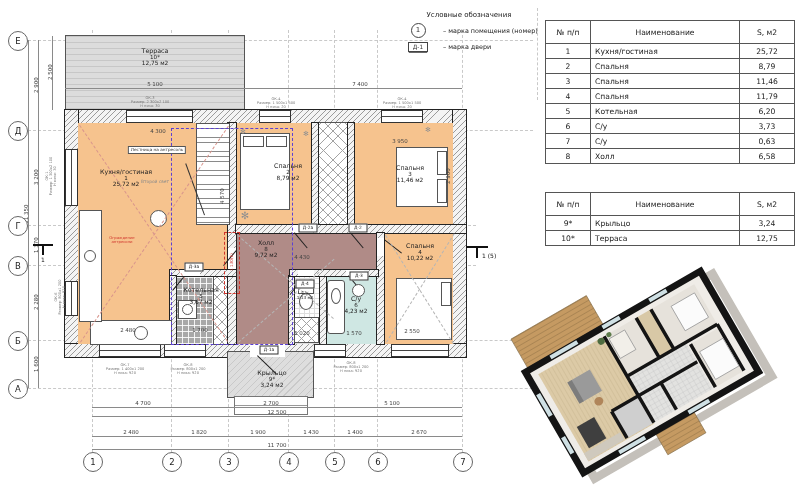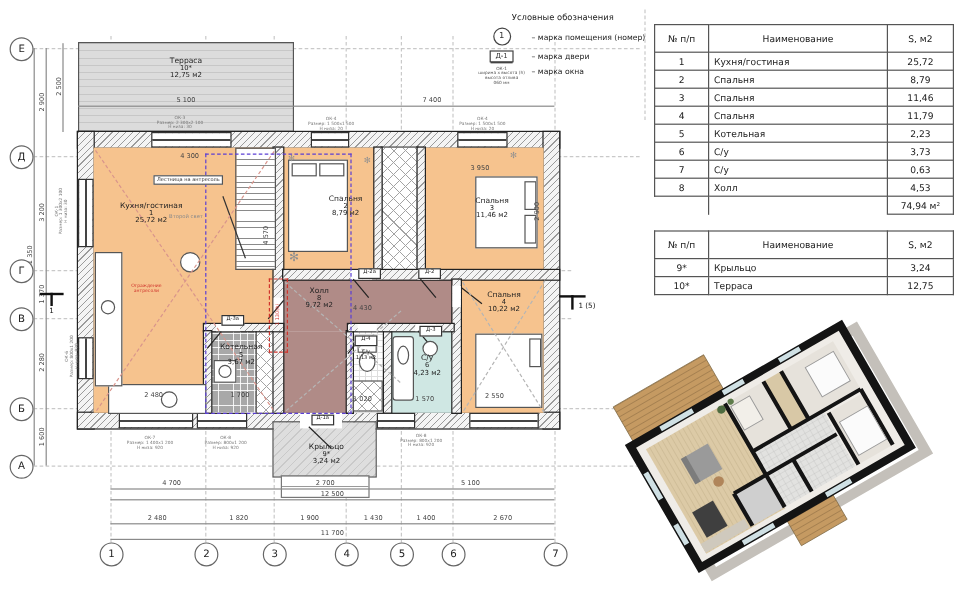"– марка окна" div.lrow { html: <div> <div> <div>ОК-1 ширина х высота (h) высота отлива 060 мм</div> </div> <div>– марка окна</div> </div> -> none }
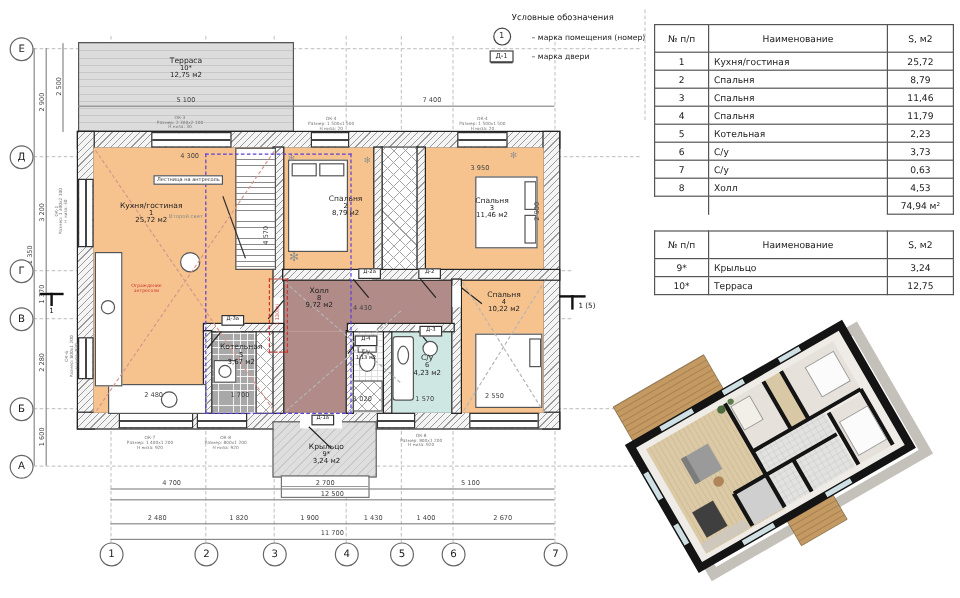"2,23" td.c { text: 2,23 -> 6,20 }
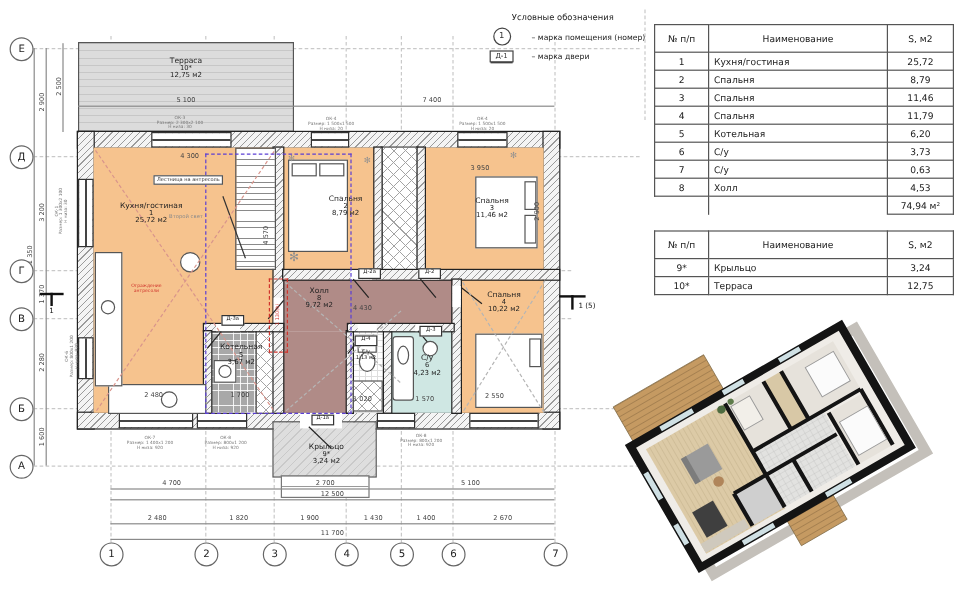"4,53" td.c { text: 4,53 -> 6,58 }
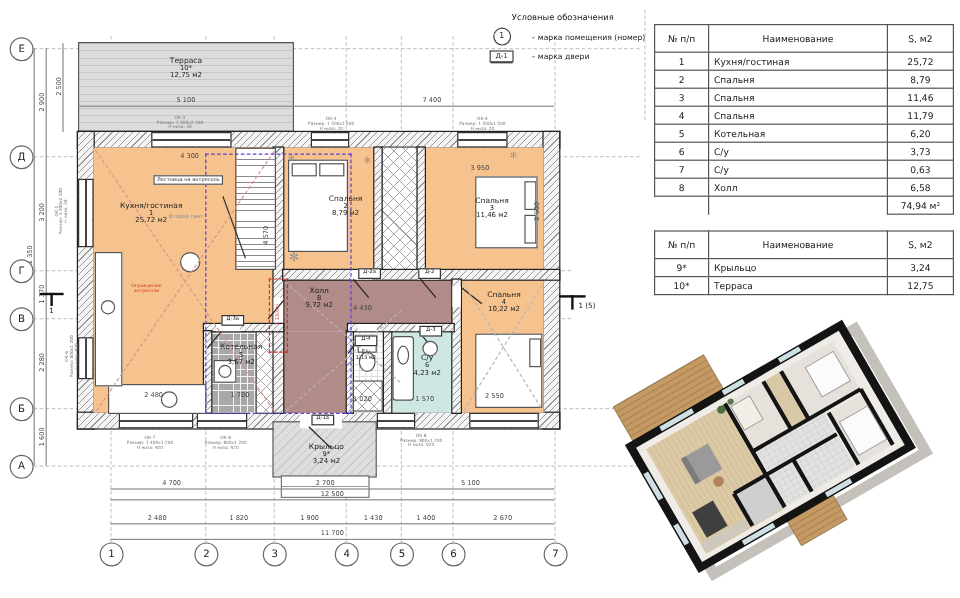"74,94 м²" tr.tot { html: <tr> <td></td> <td></td> <td>74,94 м²</td> </tr> -> none }
